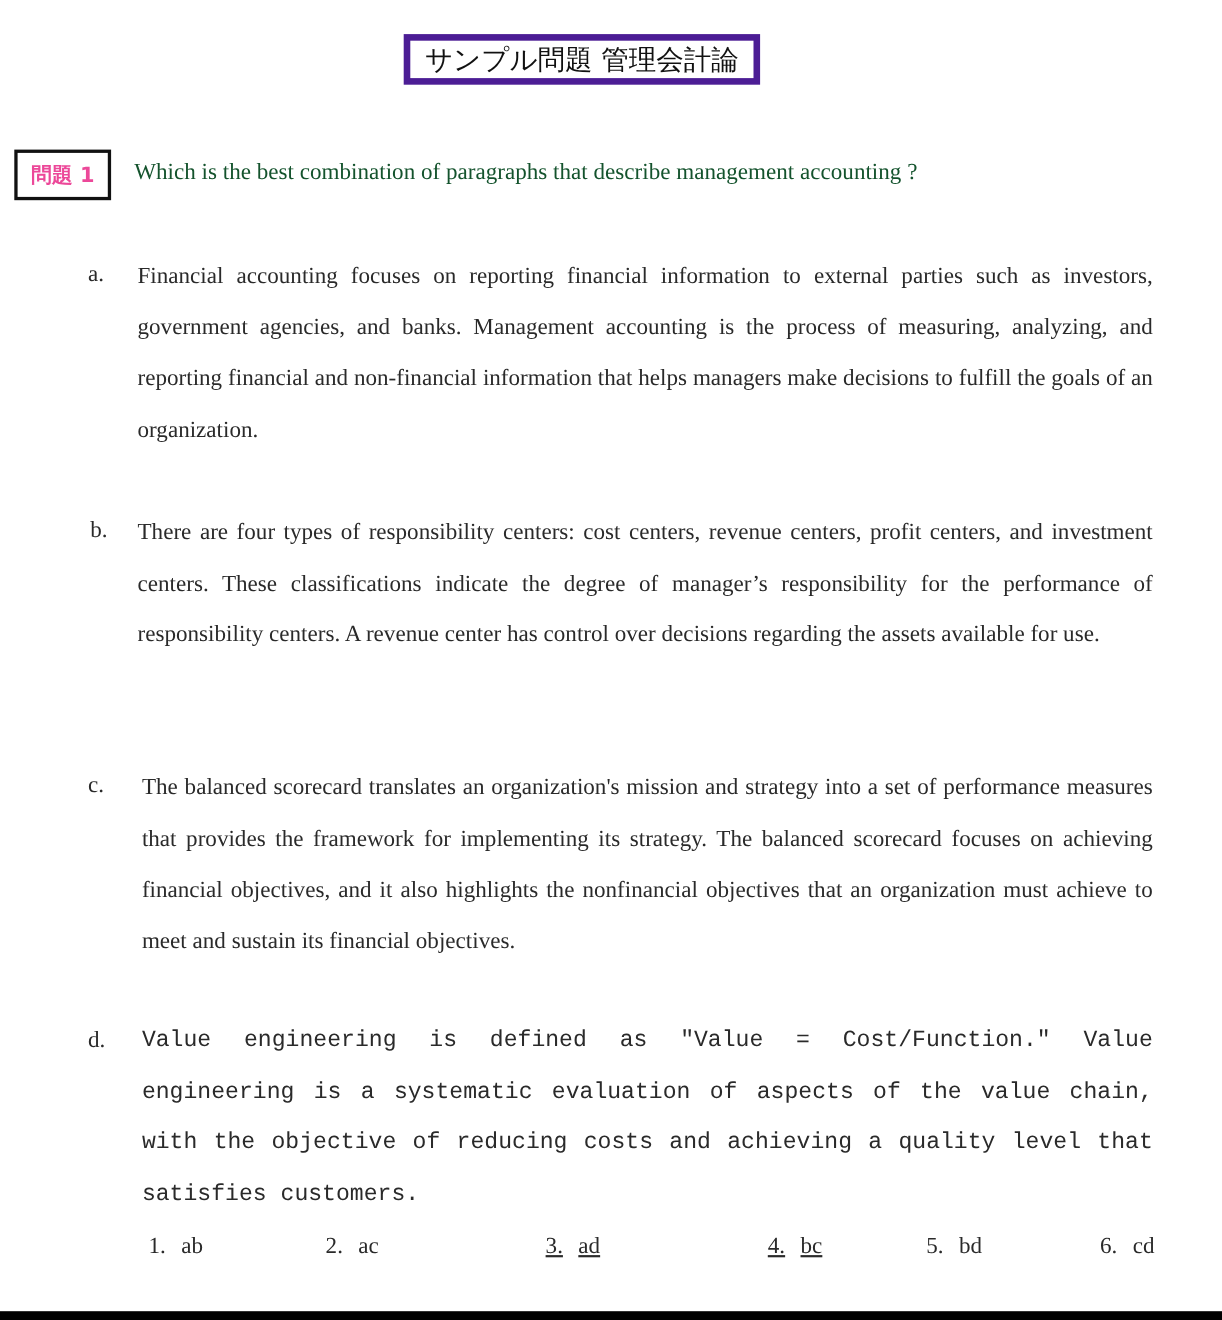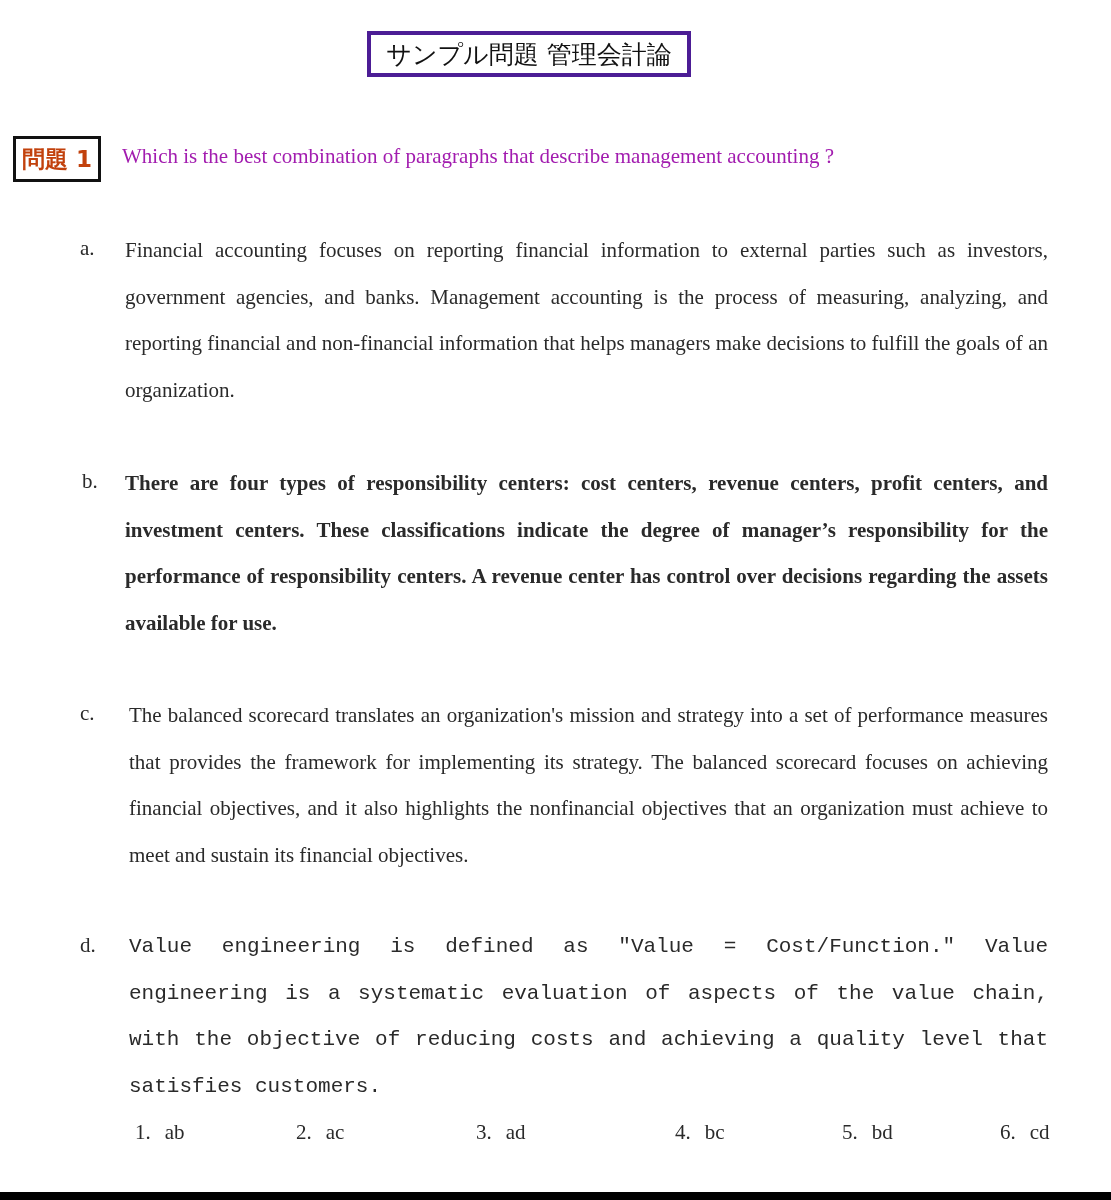"サンプル問題 管理会計論" .title-box { border: 4px solid #4c1d95 -> 6px solid #4c1d95 }
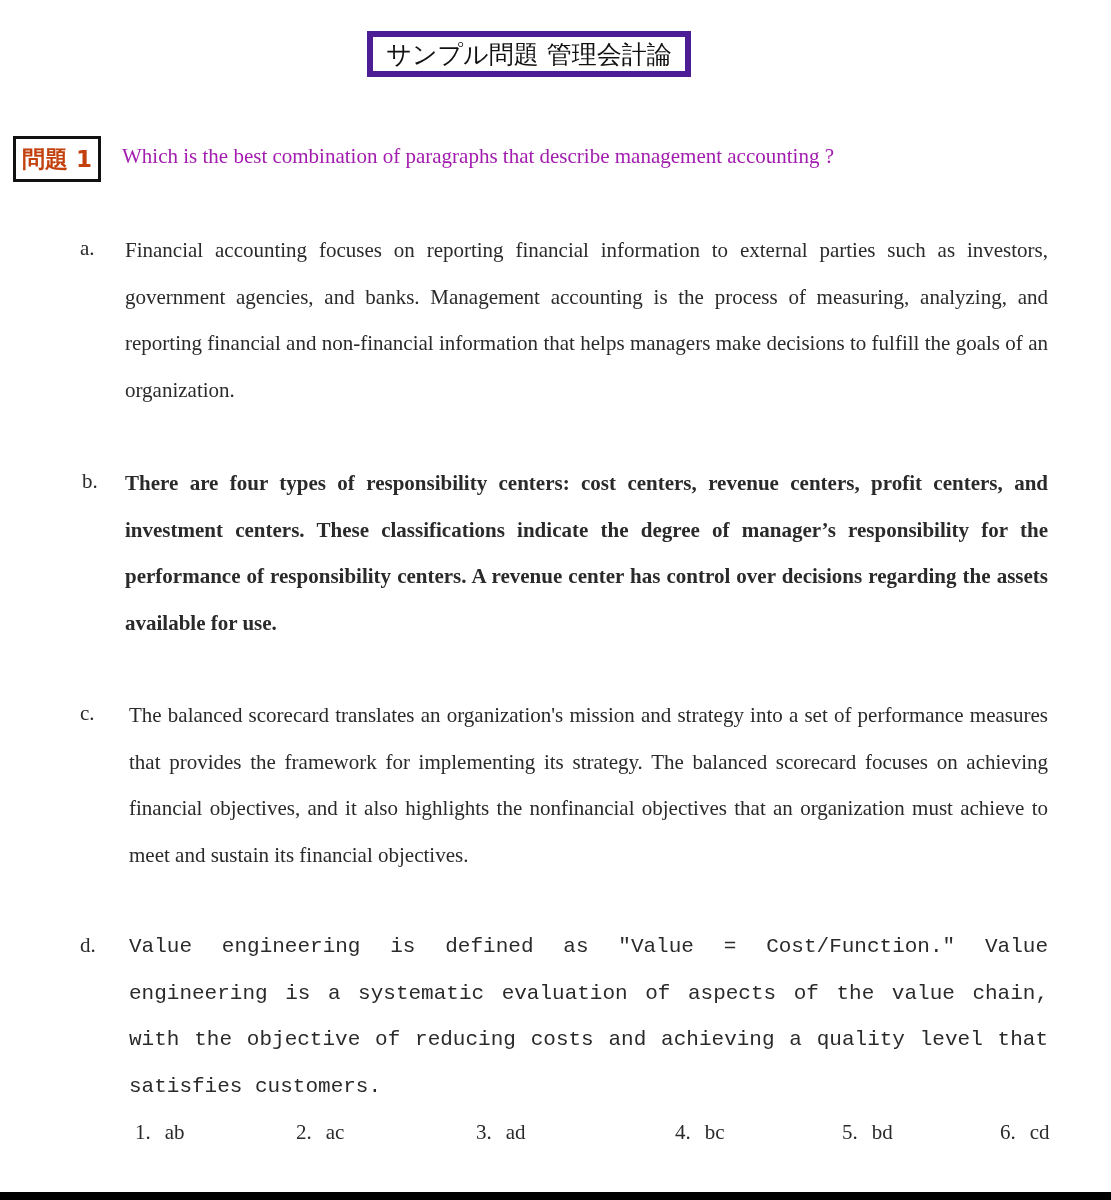"問題 1" .question-tag { color: #c2410c -> #ec4899; font-size: 23px -> 19px }
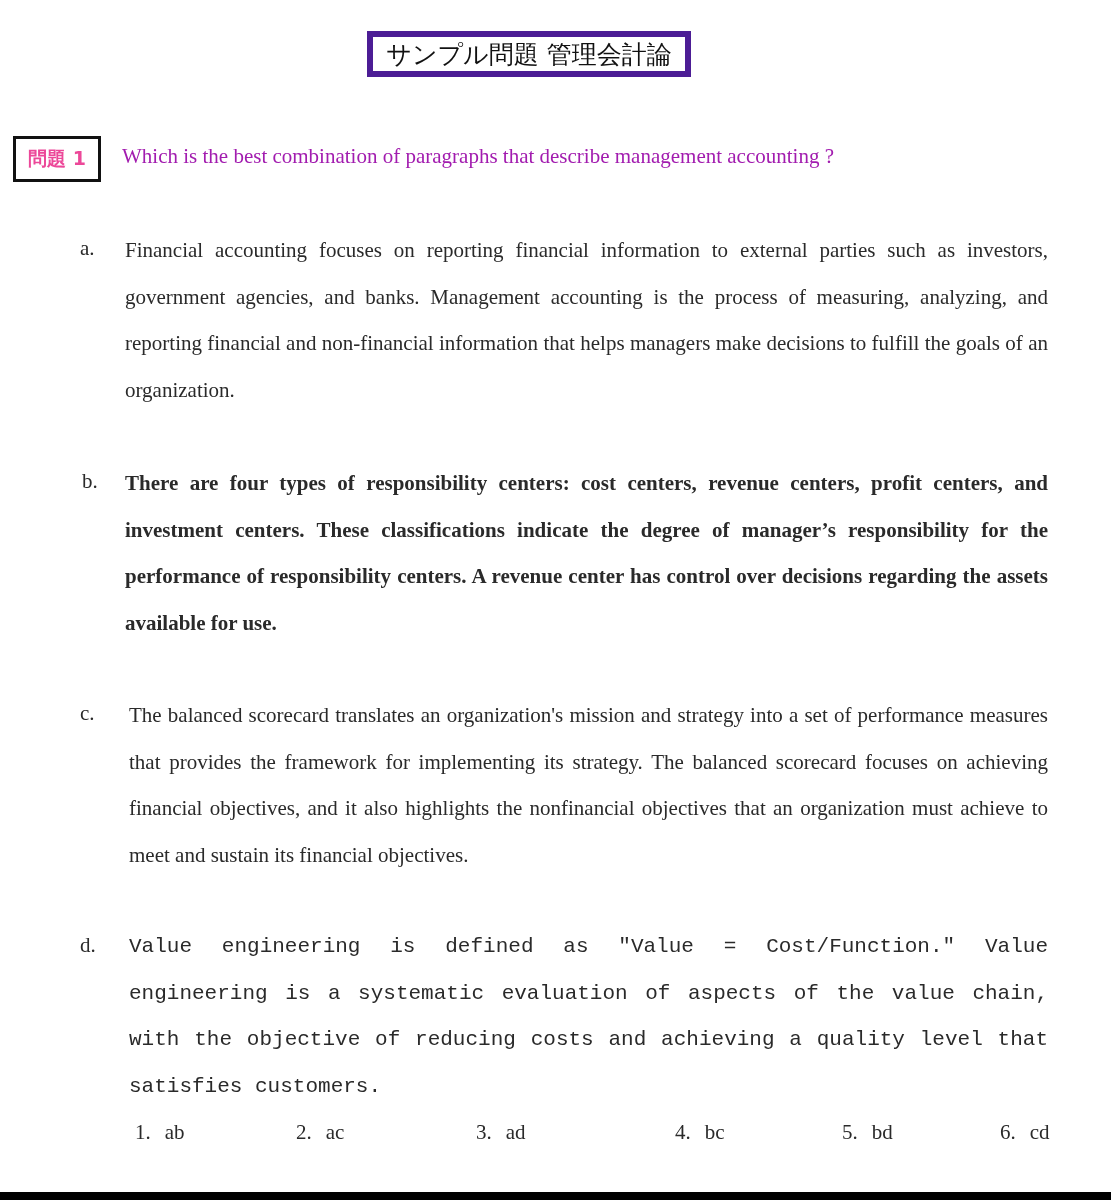"Which is the best combination" .question-text { color: #a21caf -> #14532d }
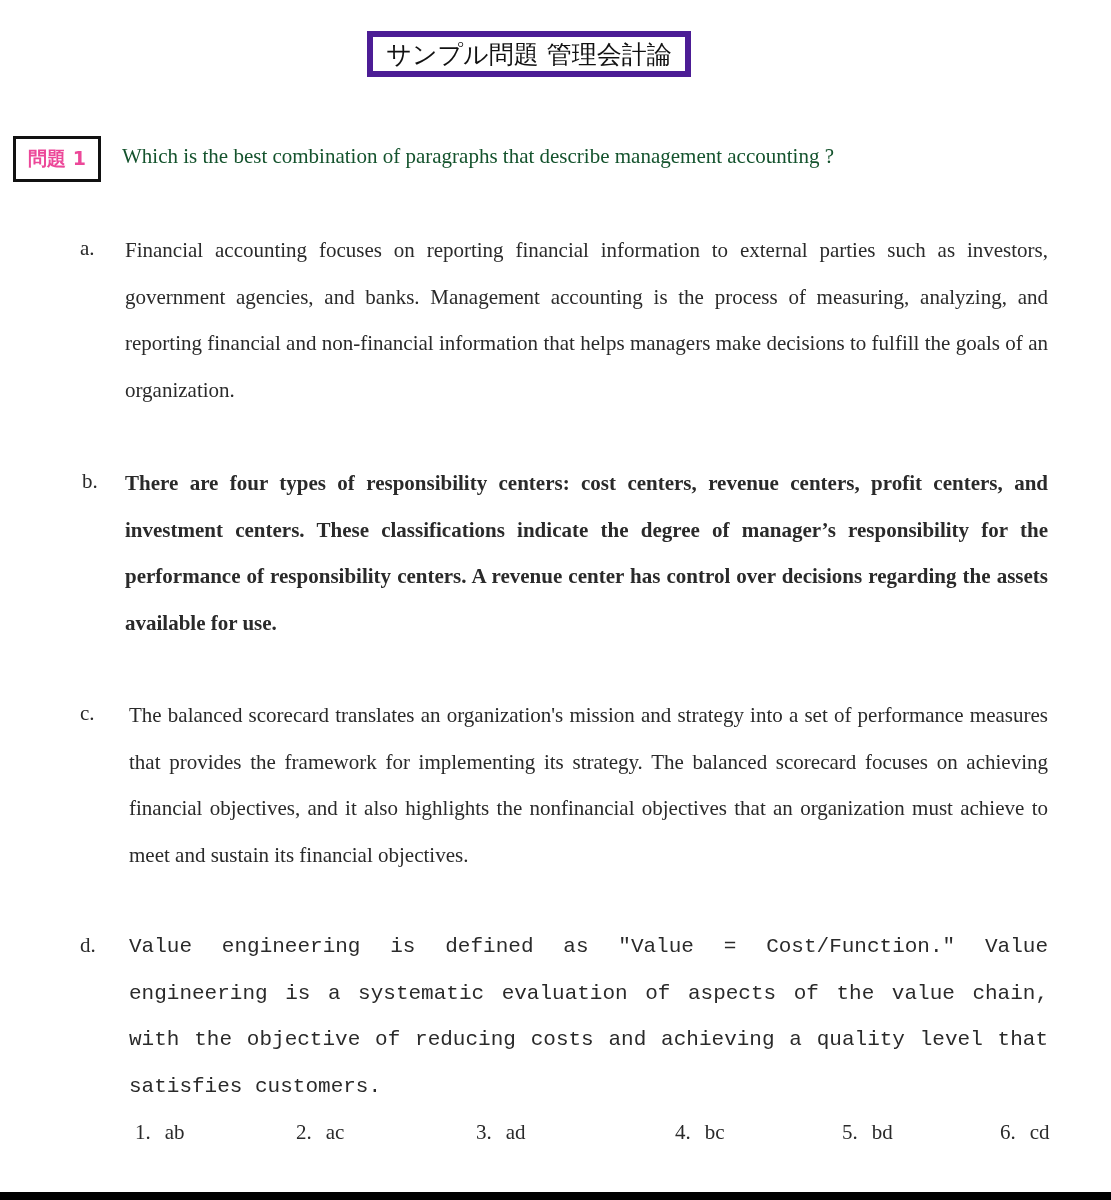"There are four types of" #para-b .para-body { font-weight: bold -> none }
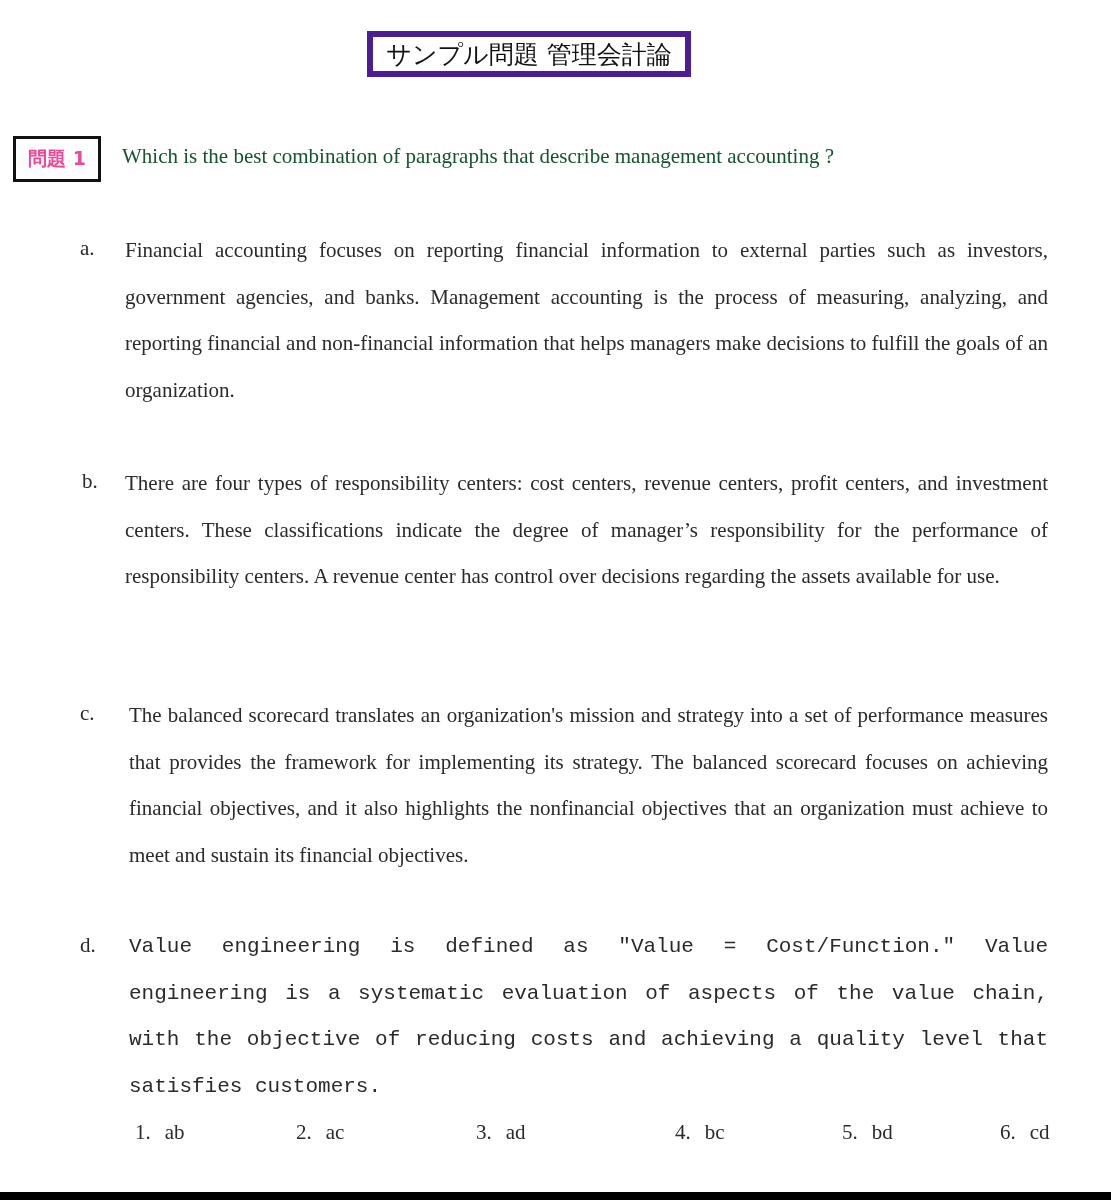"3. ad" span.choice { left: 476px -> 496px; text-decoration: none -> underline }
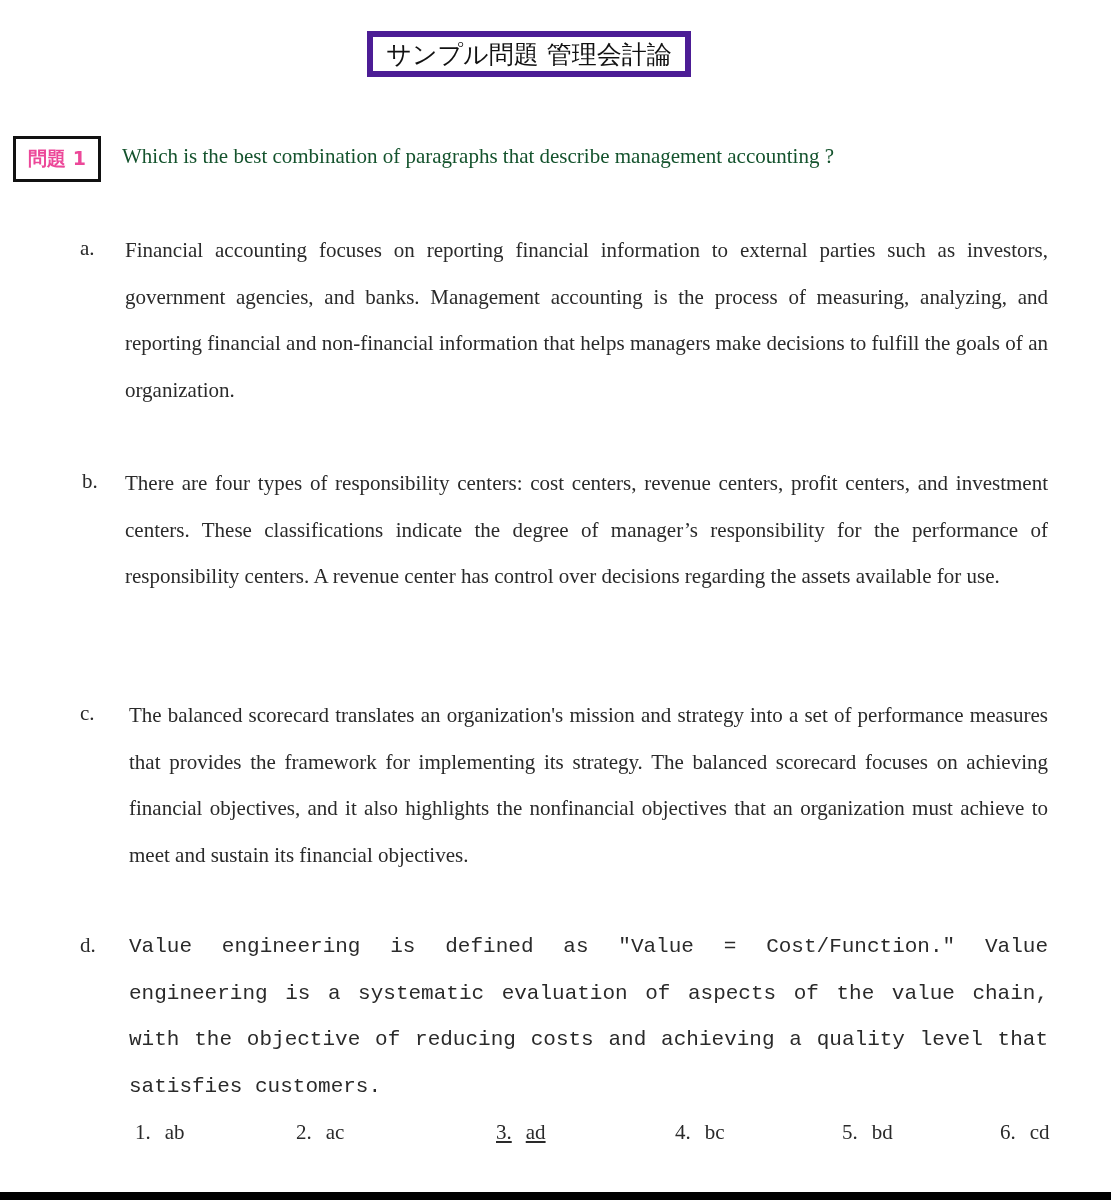"4. bc" span.choice { left: 675px -> 698px; text-decoration: none -> underline }
